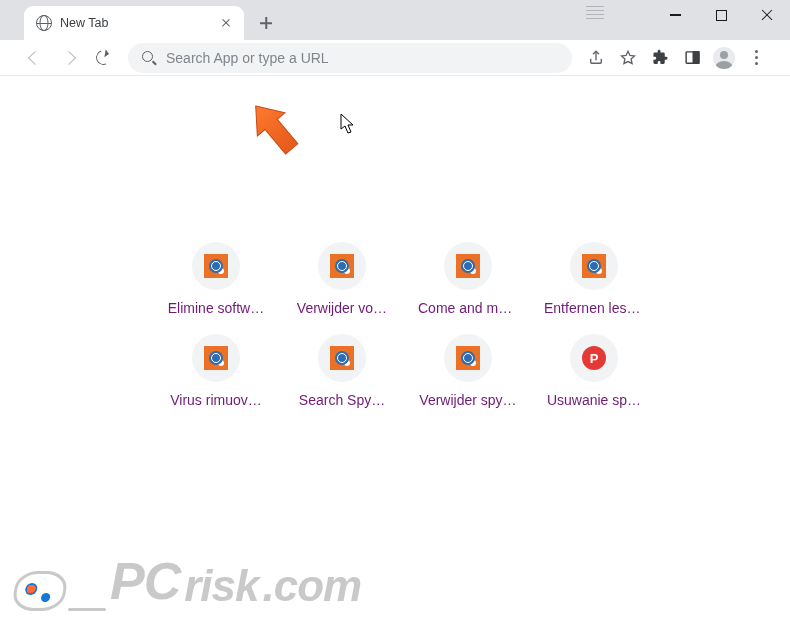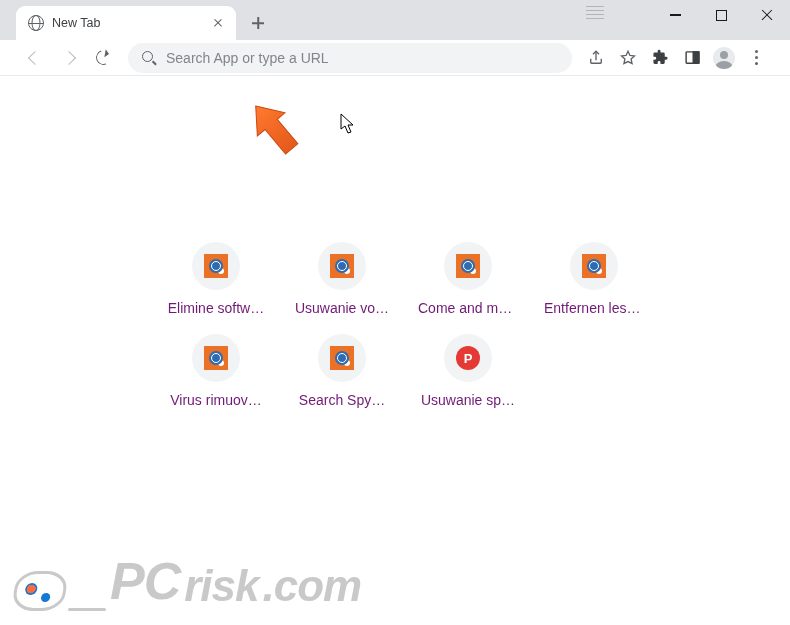"New Tab" .titlebar { padding-left: 16px -> 24px }
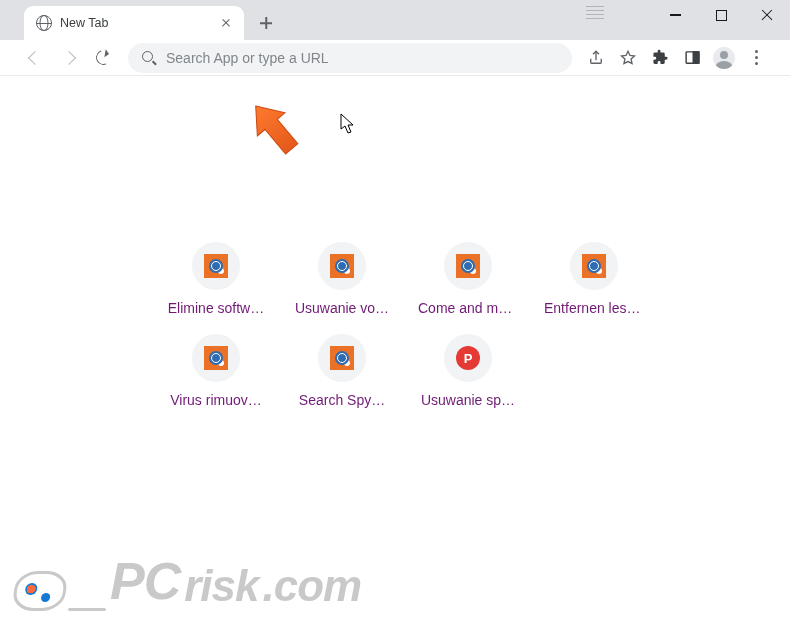"Usuwanie vo…" span.sc-label { text: Usuwanie -> Verwijder }
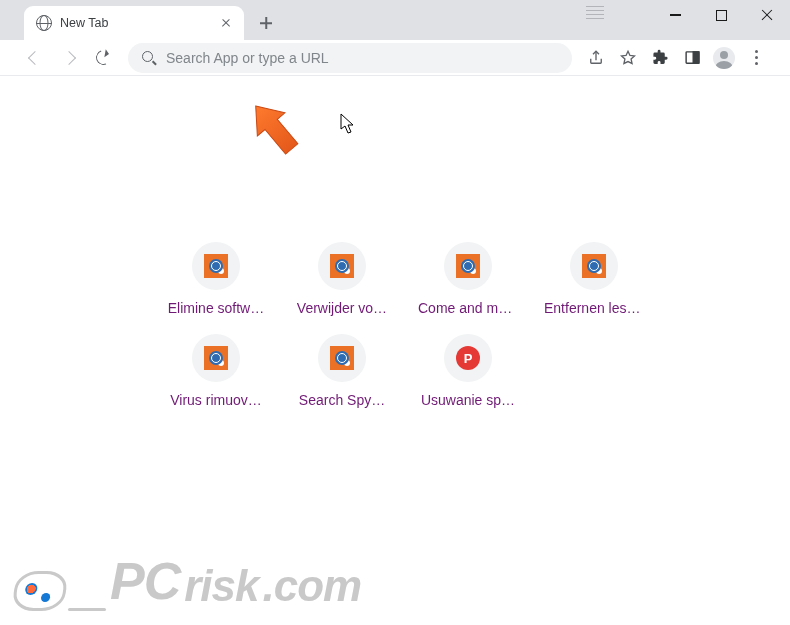"Verwijder spy…" div.sc { html: none -> <div> <div> <div></div> </div> <span>Verwijder spy…</span> </div> }
